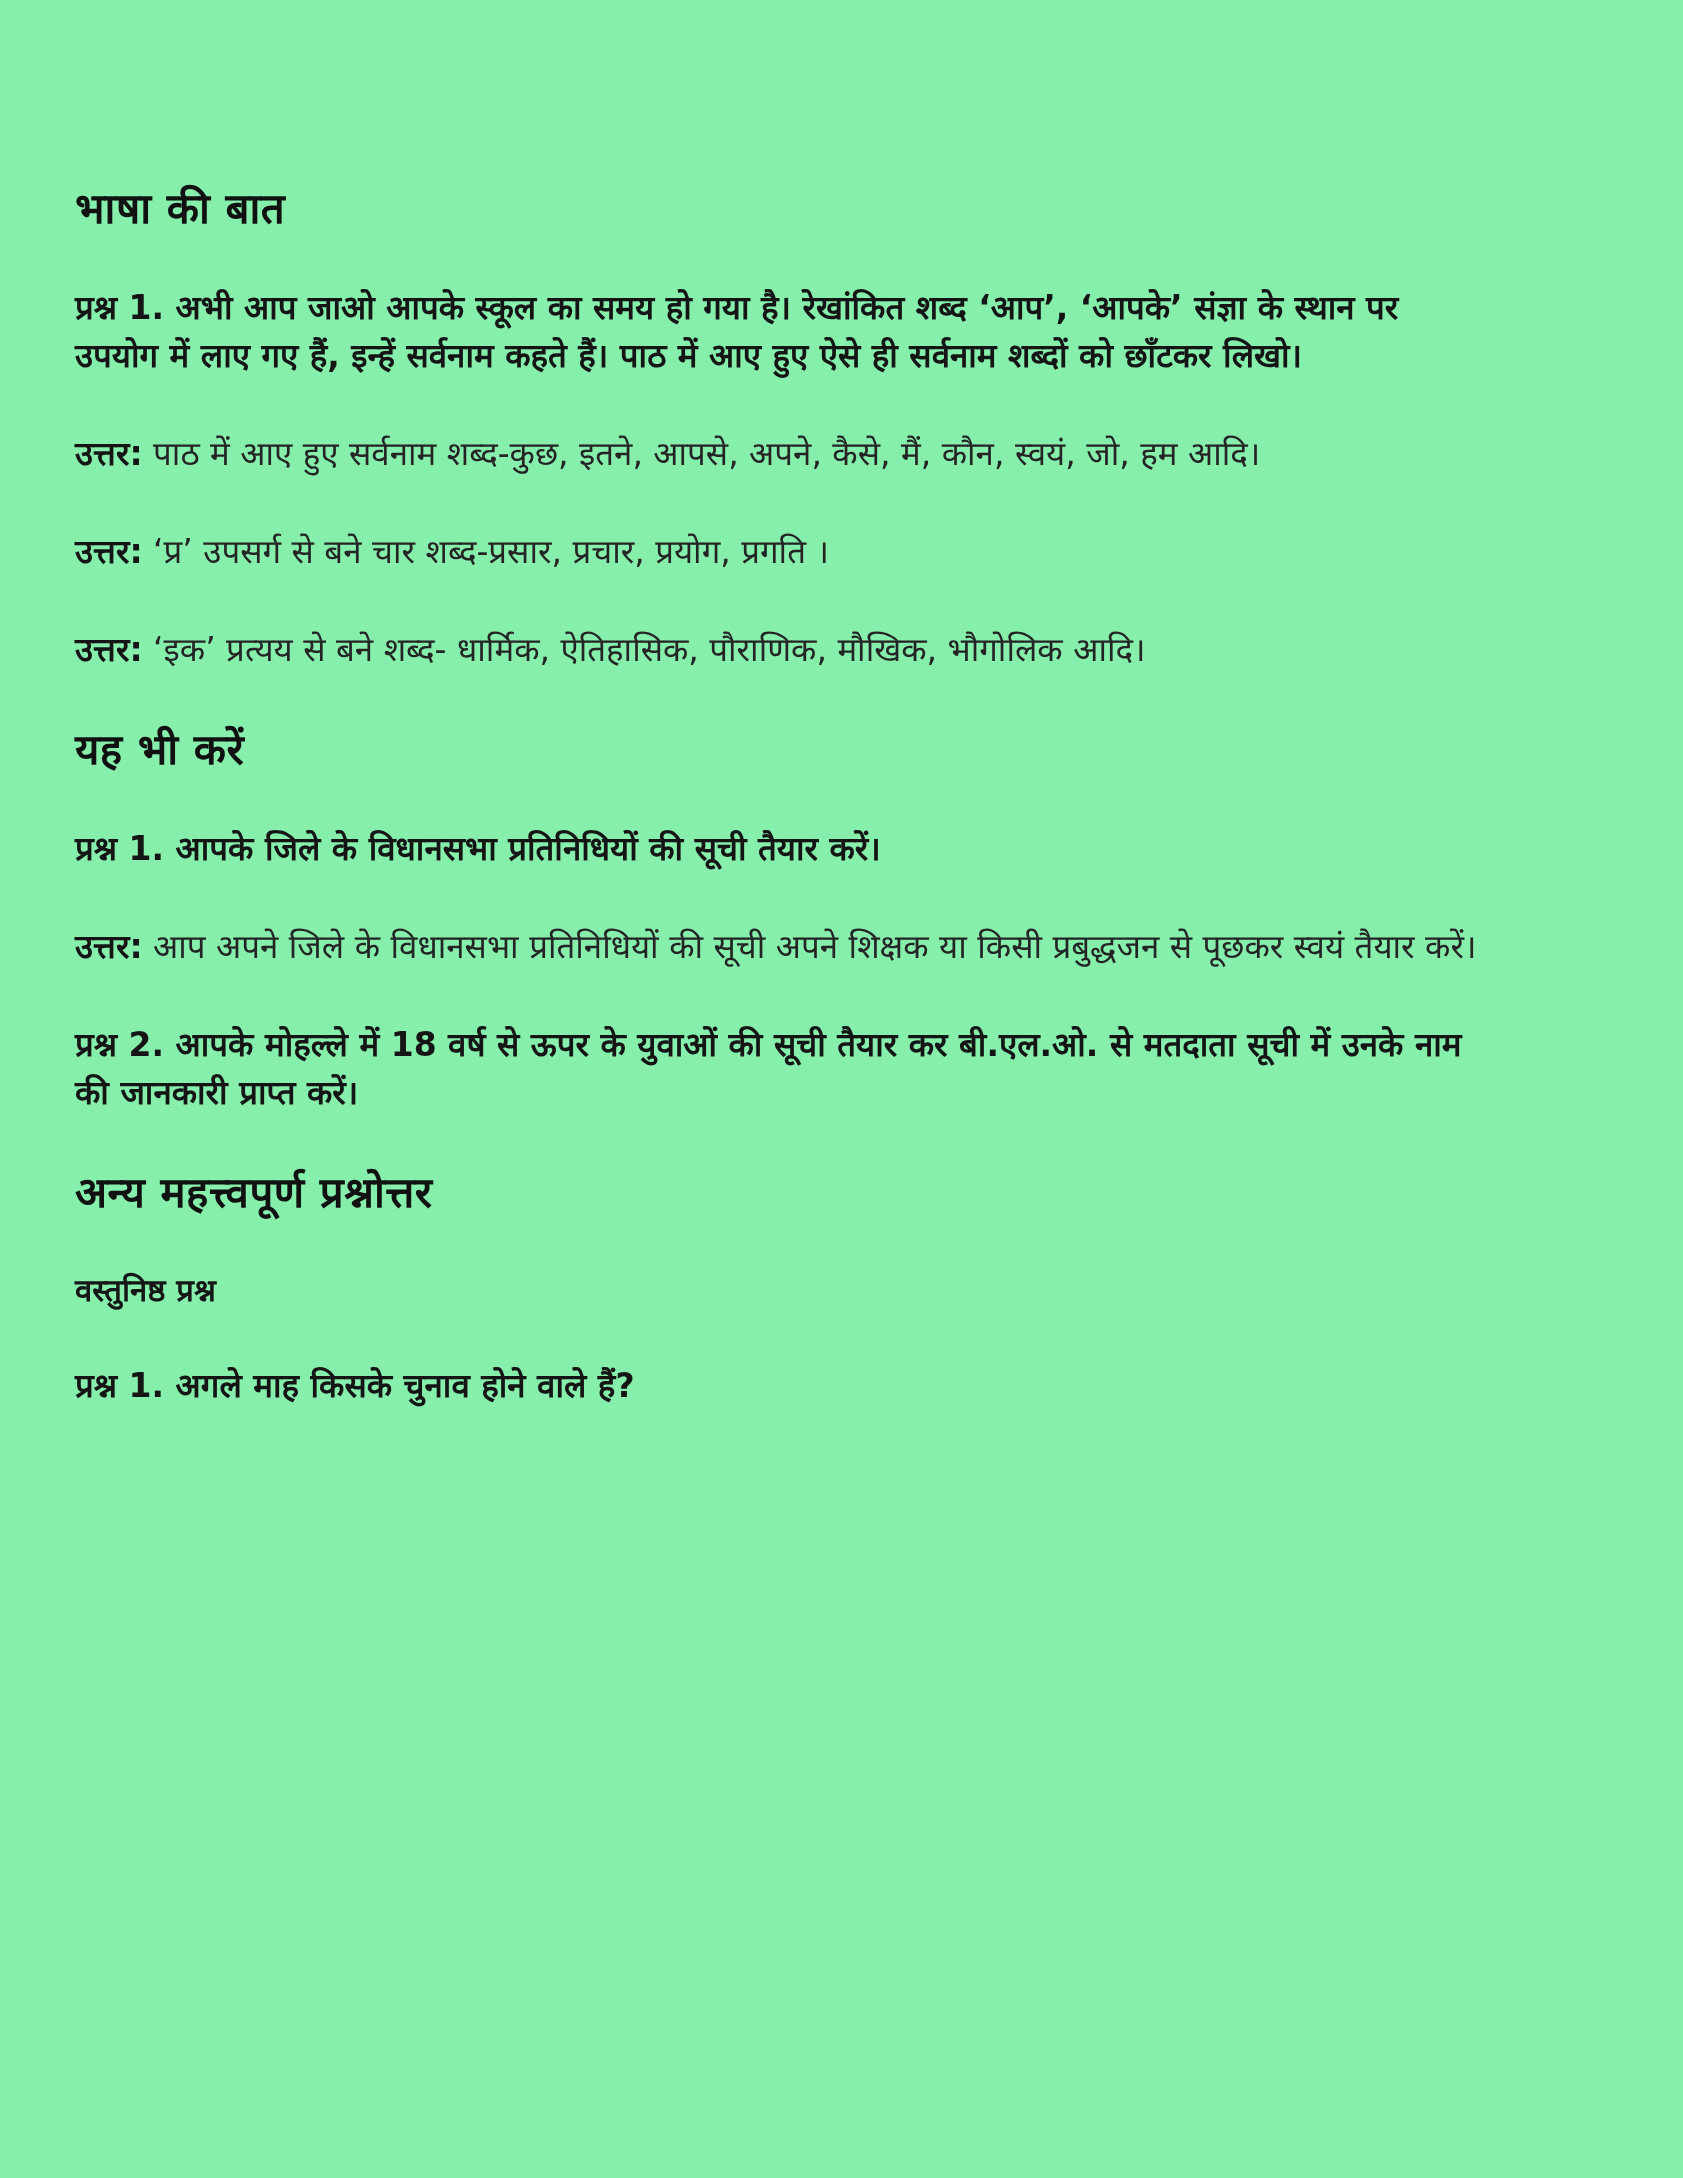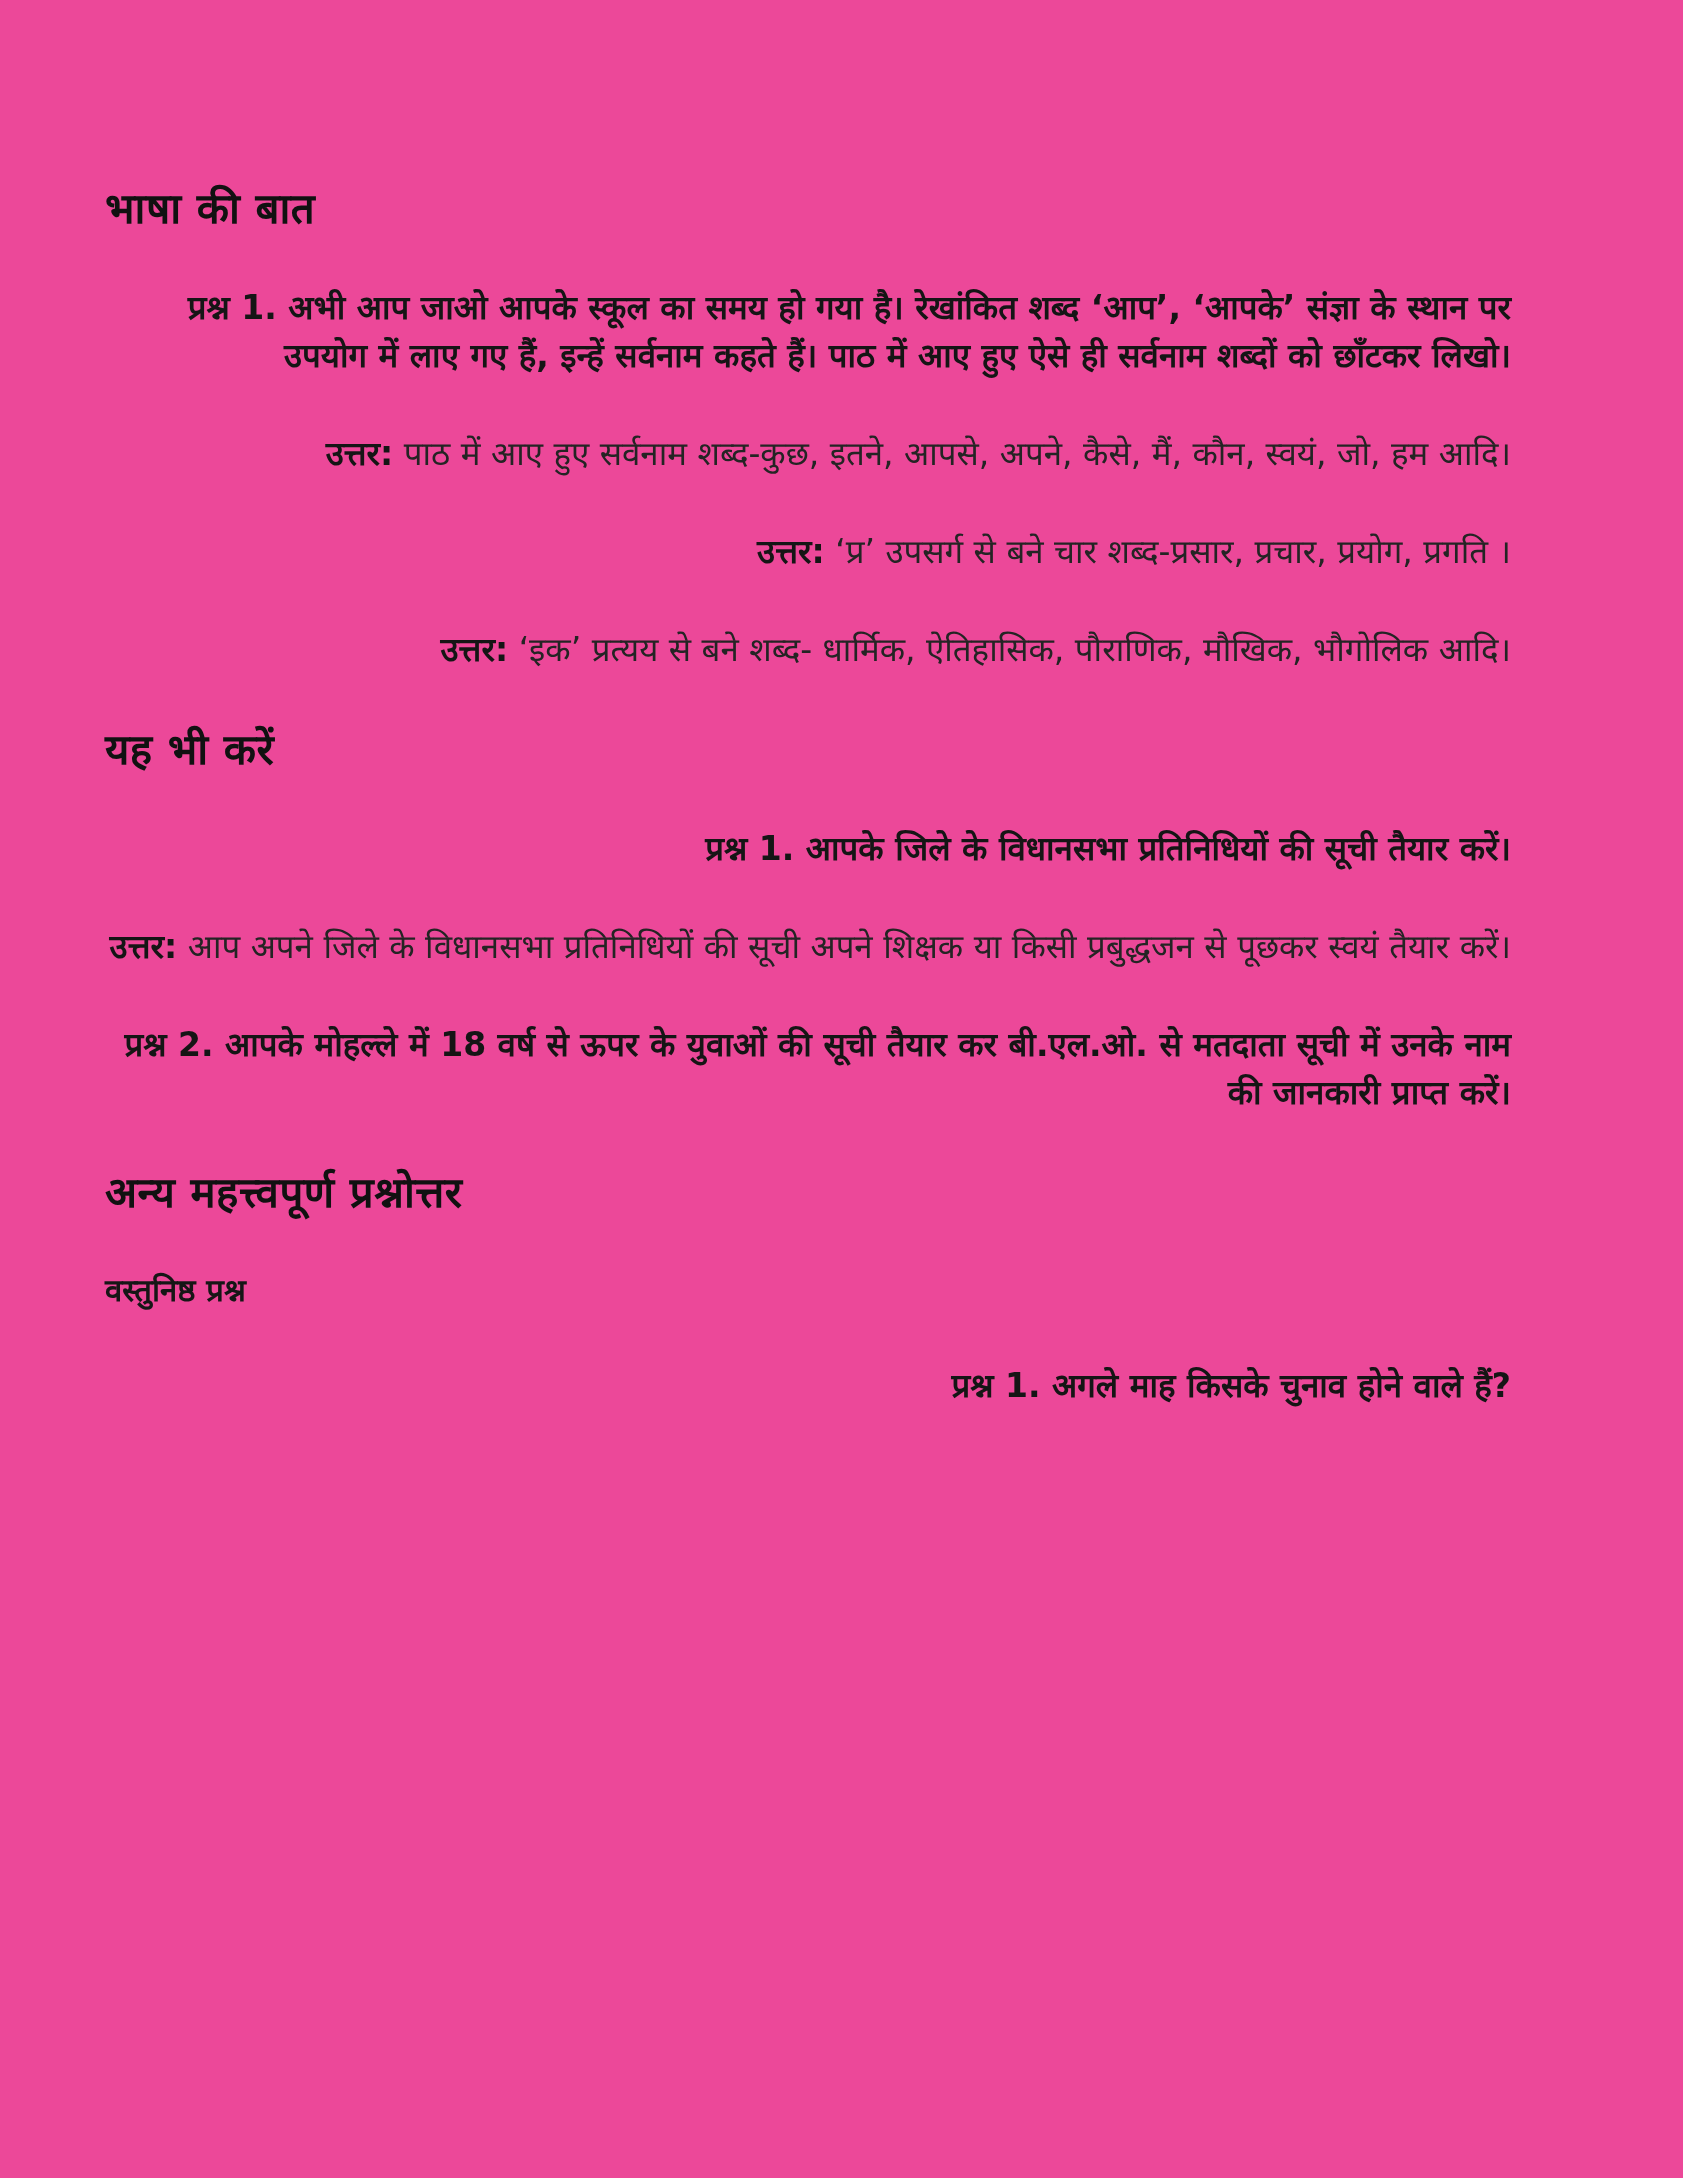"भाषा की बात" .page { background: #ec4899 -> #86efac; padding: 183px 137px 0 105px -> 183px 137px 0 75px }
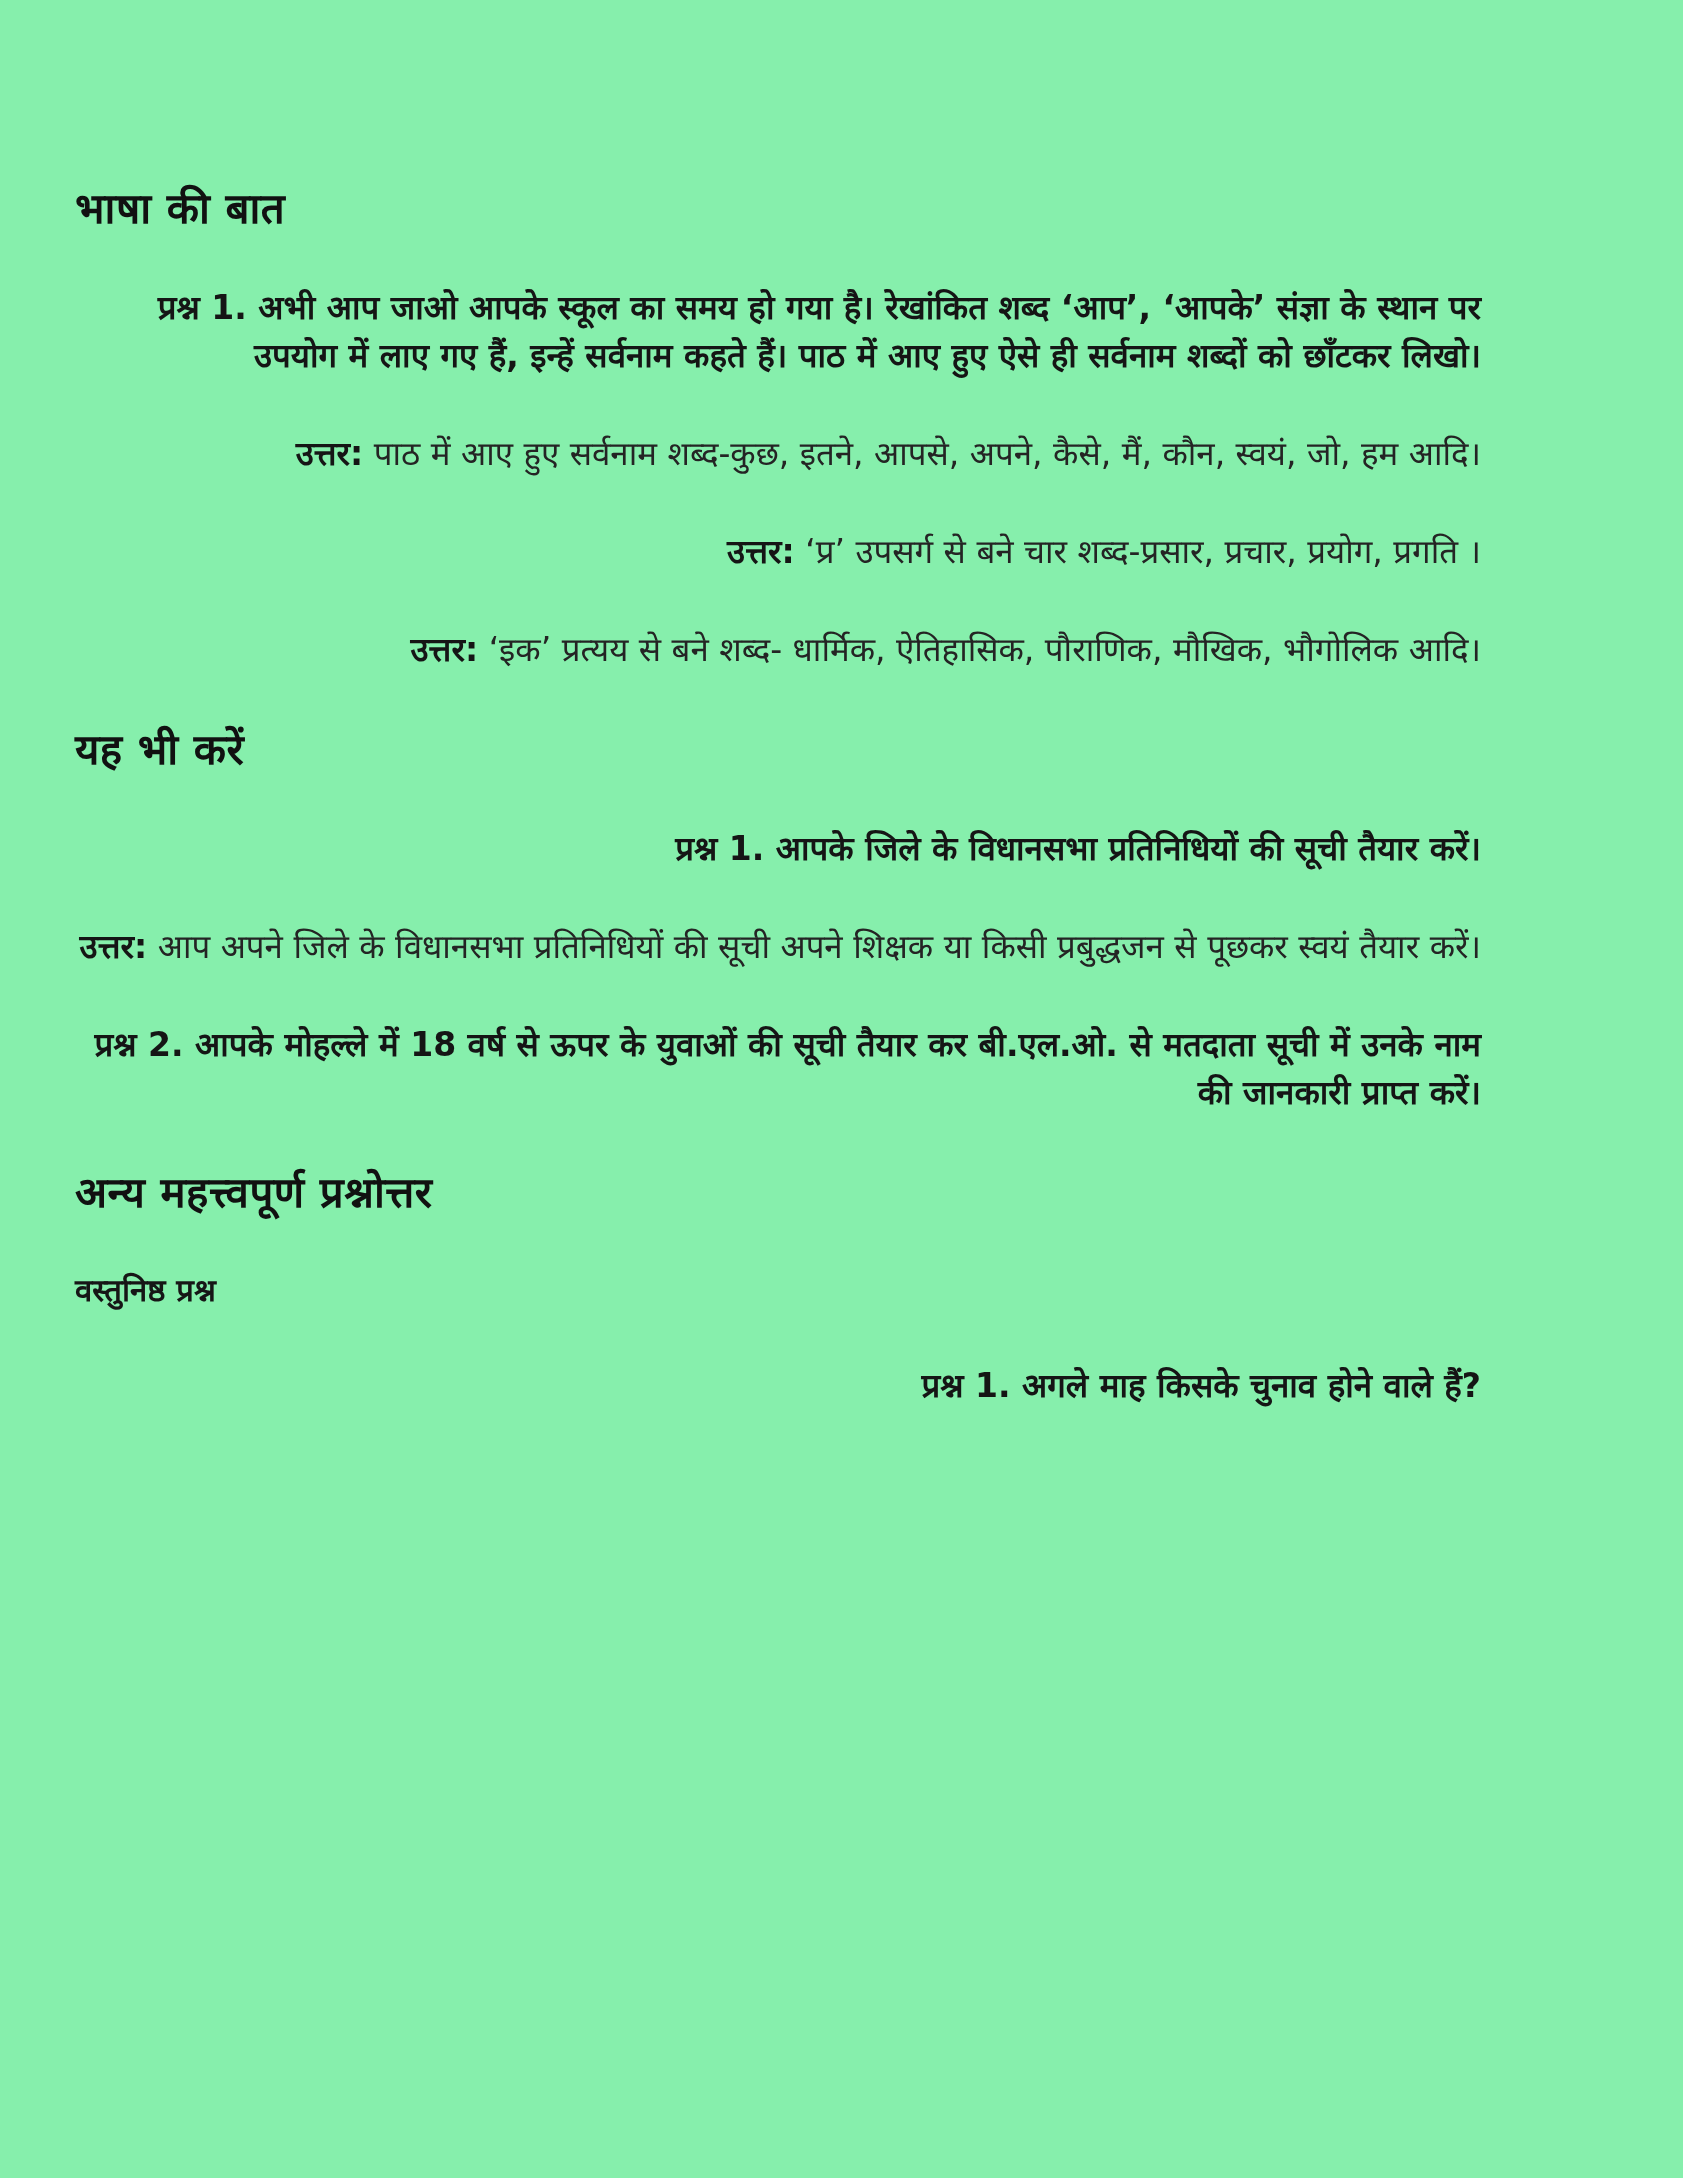"प्रश्न 1. अभी आप जाओ" p.block { text-align: right -> none }
